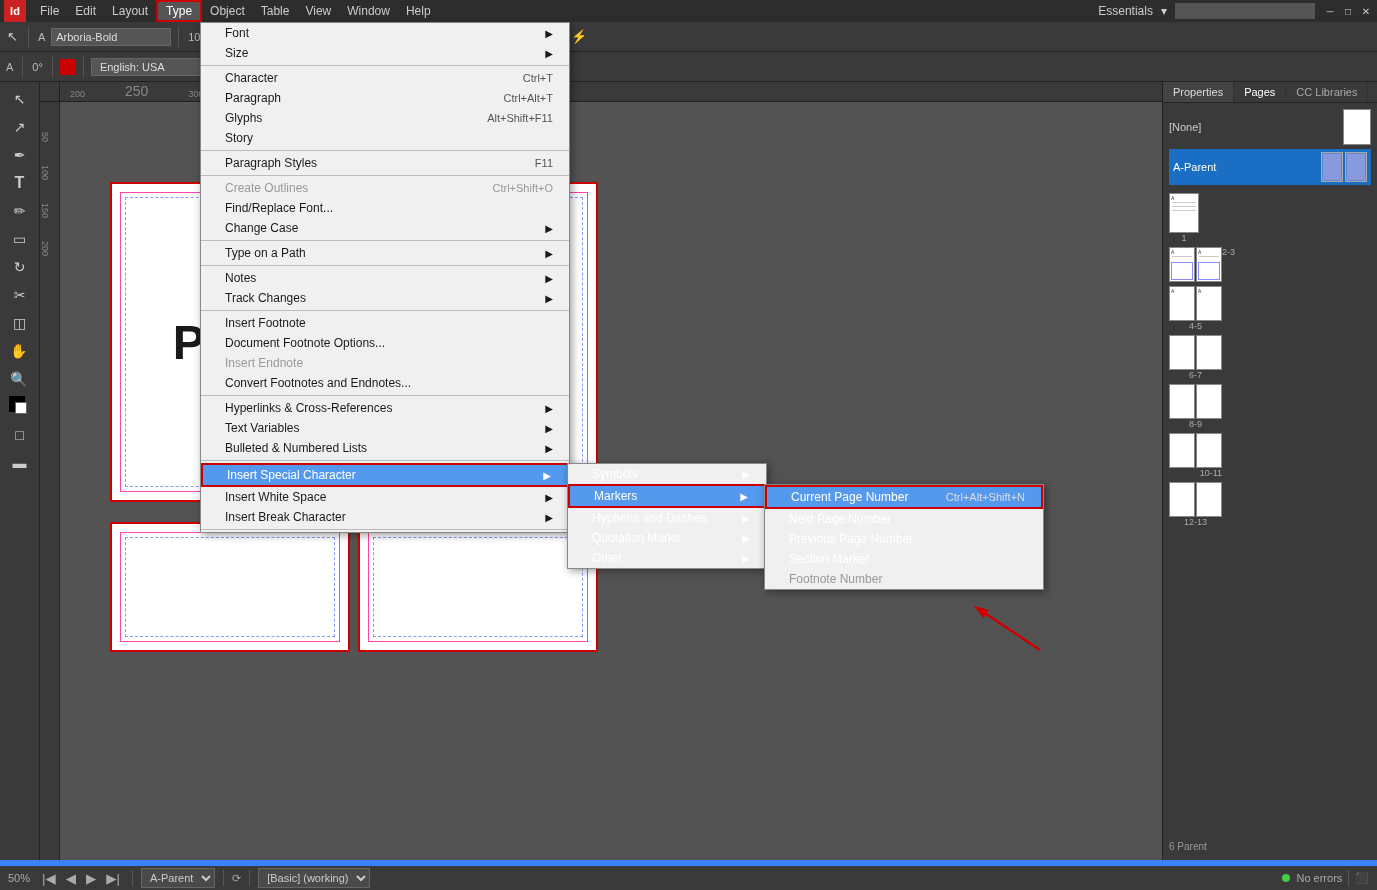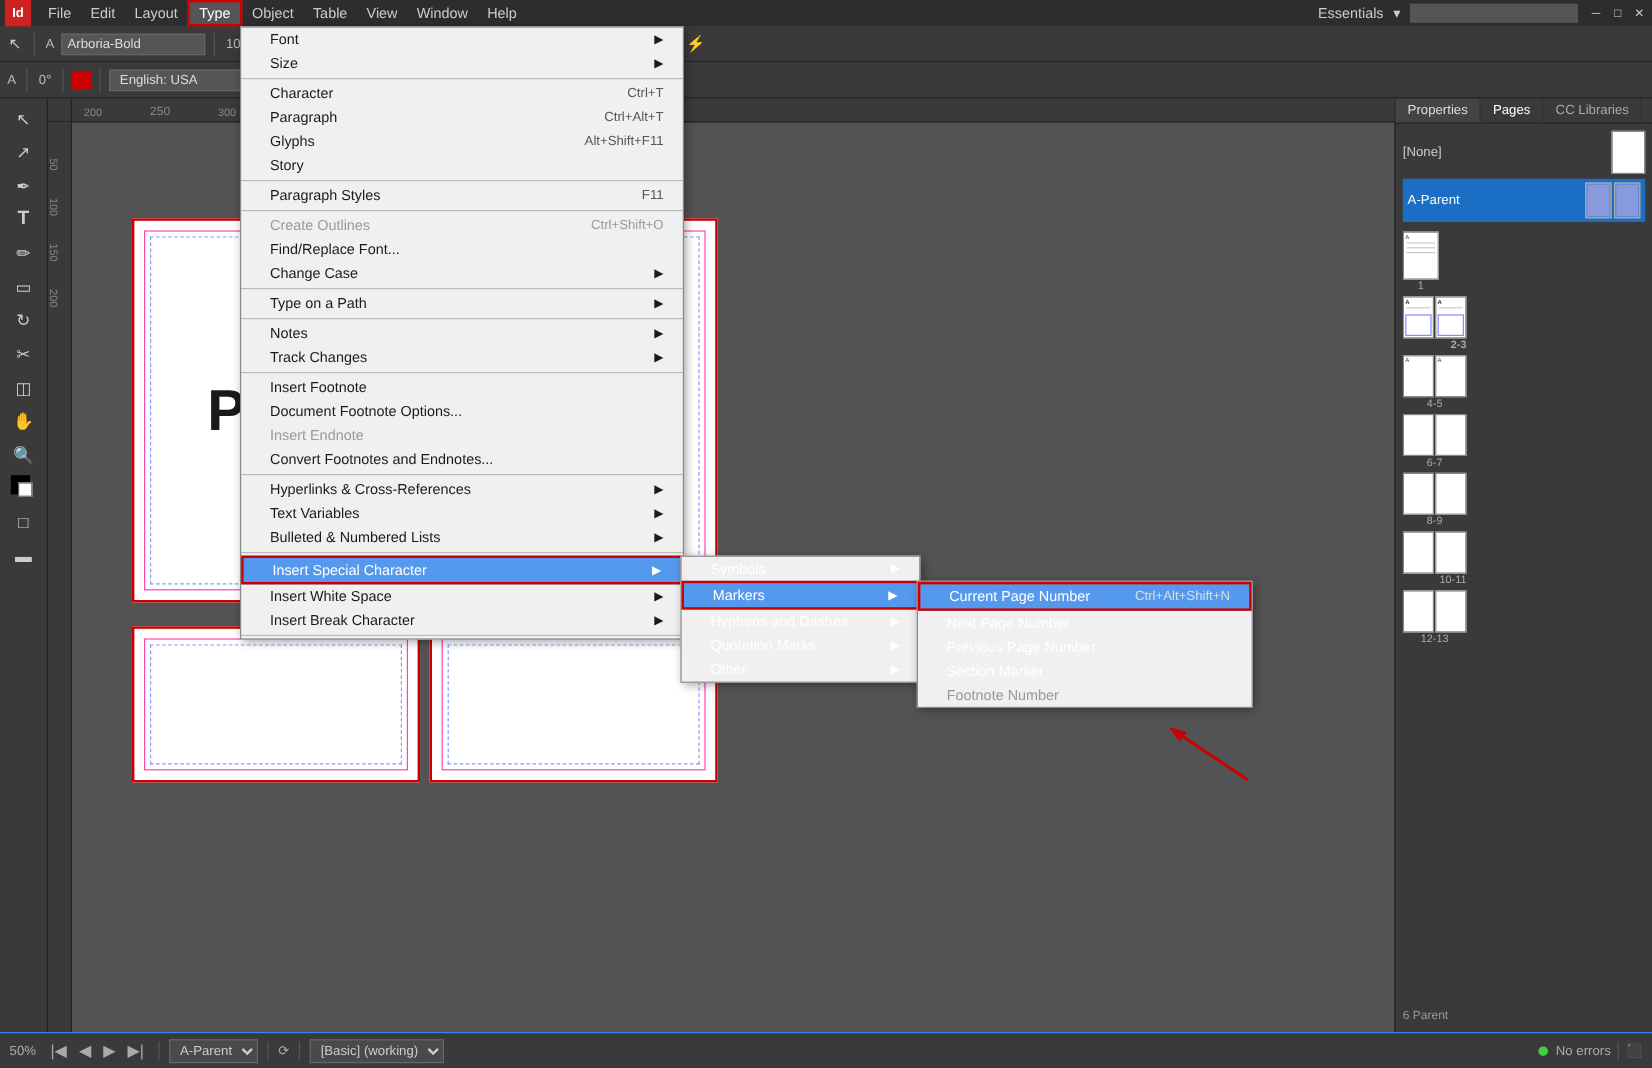"250" span { font-size: 10px -> 14px }
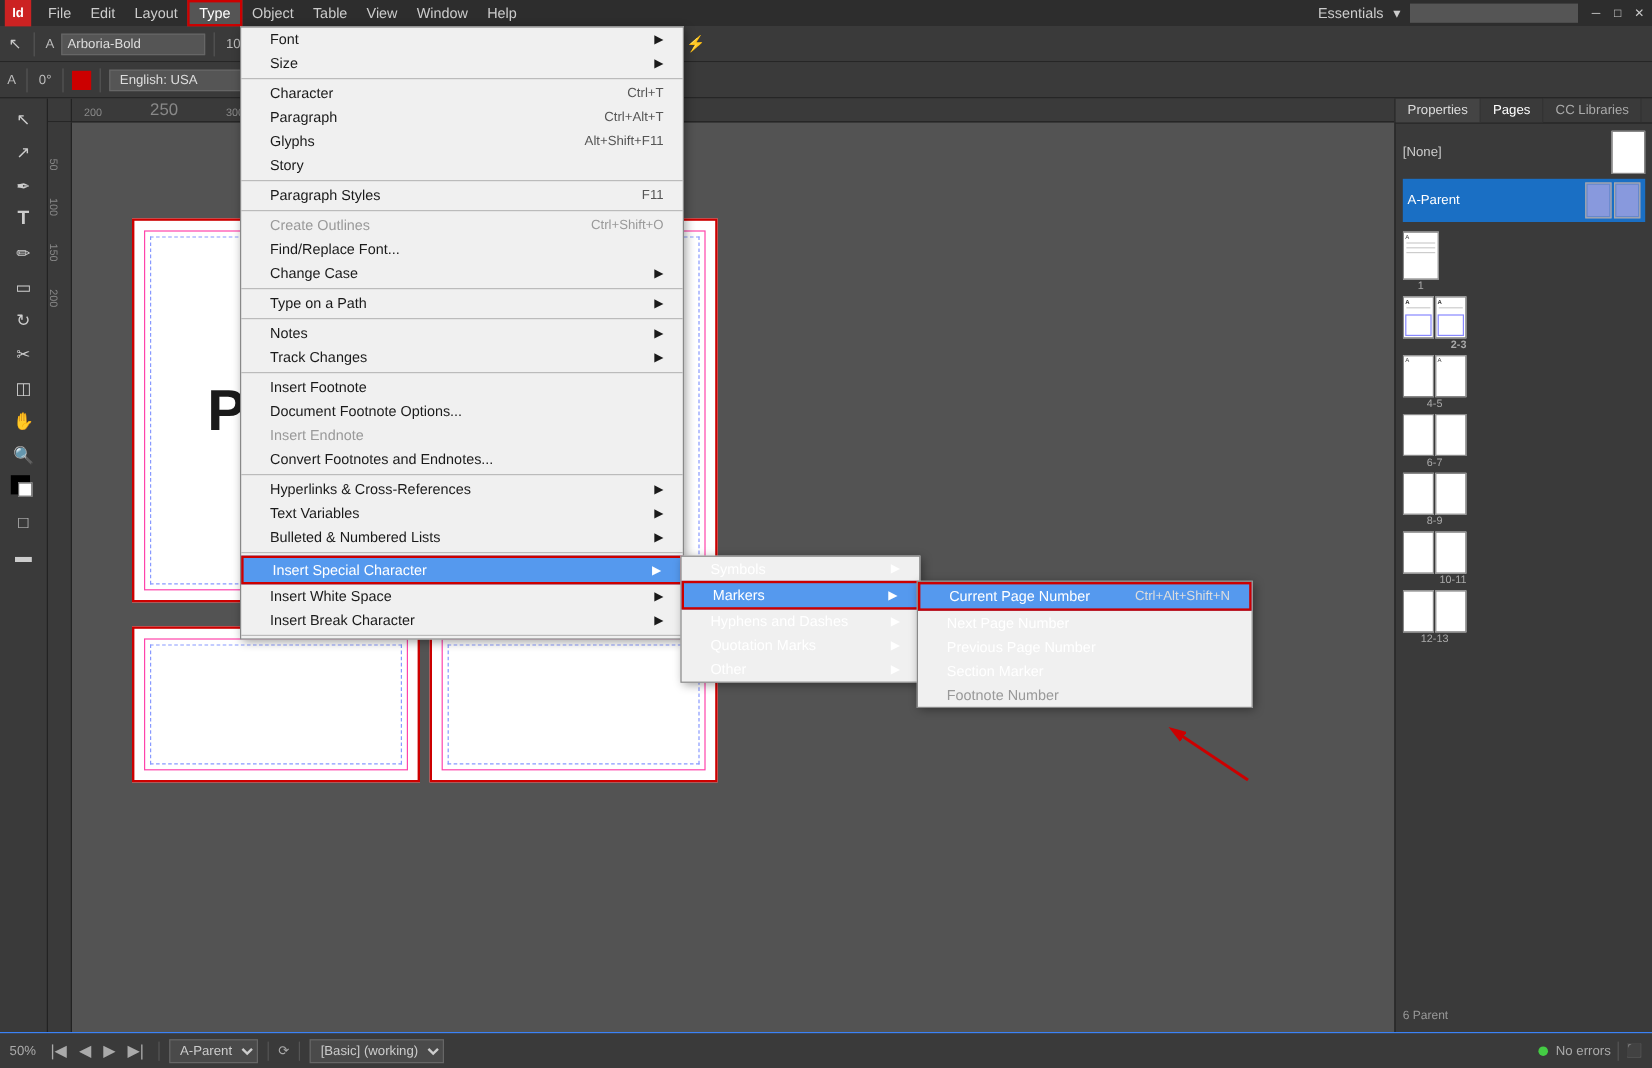"2-3" div { align-items: flex-end -> flex-start; flex-direction: column -> row; font-weight: bold -> none }
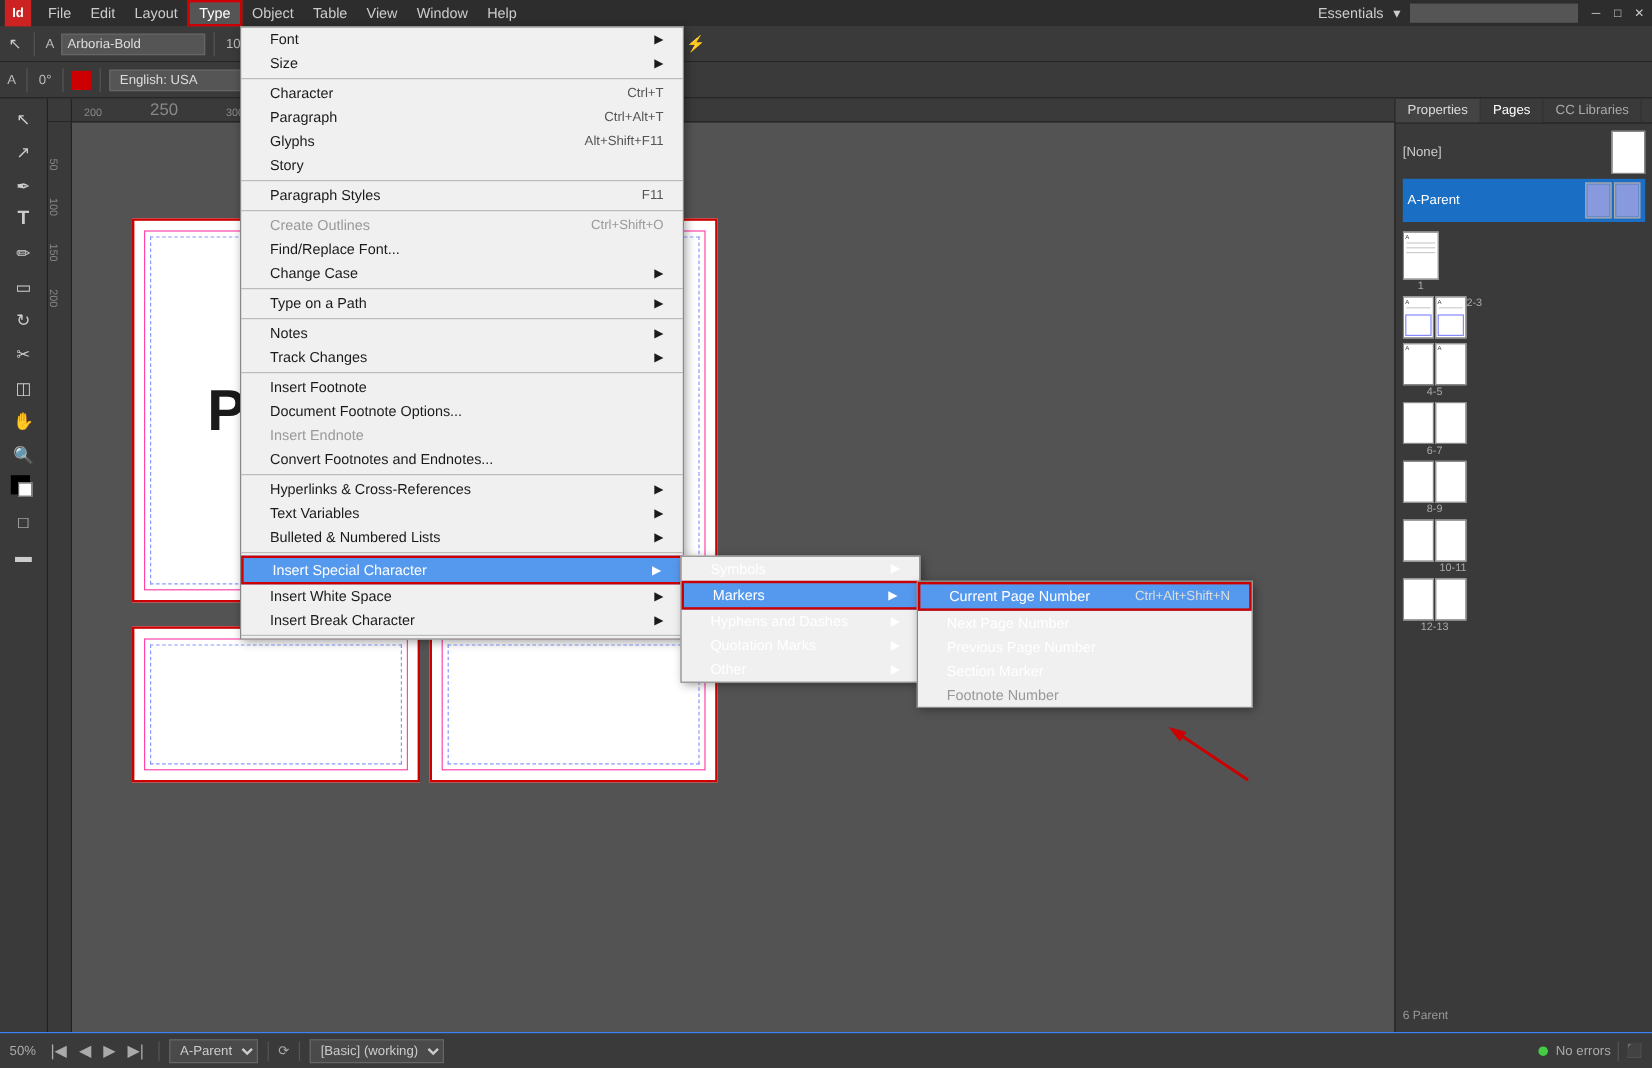"50%" .status-bar { border-top: 1px solid #3b82f6 -> 6px solid #3b82f6 }
